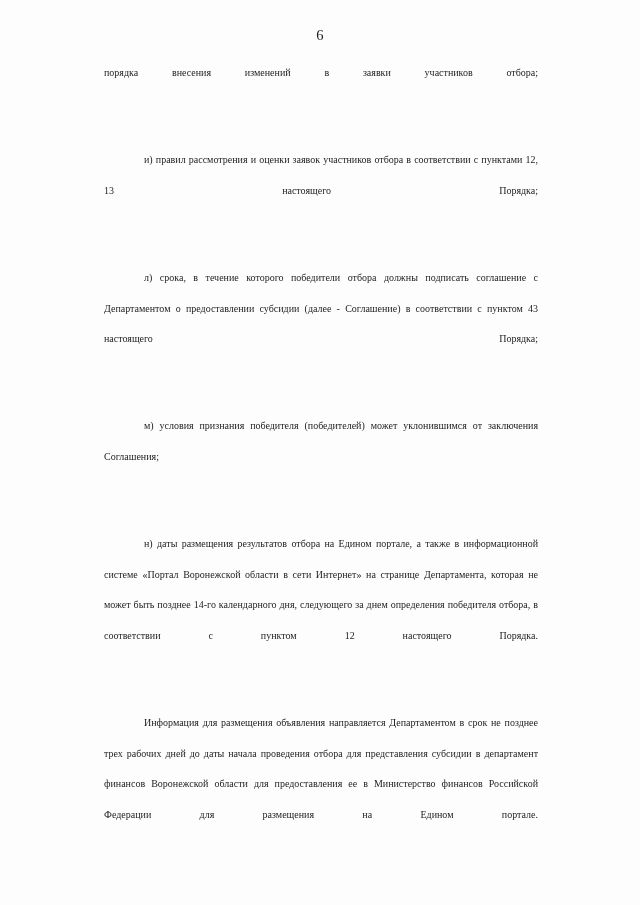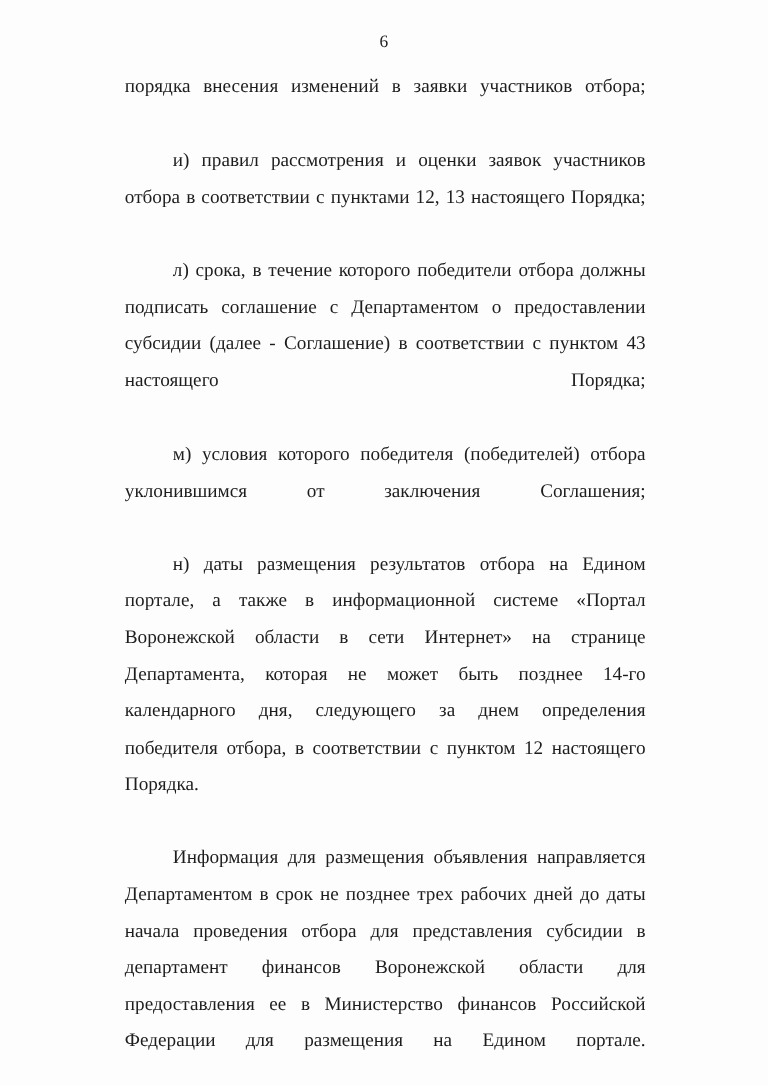"порядка внесения изменений в заявки" p.para { font-size: 16px -> 10px }
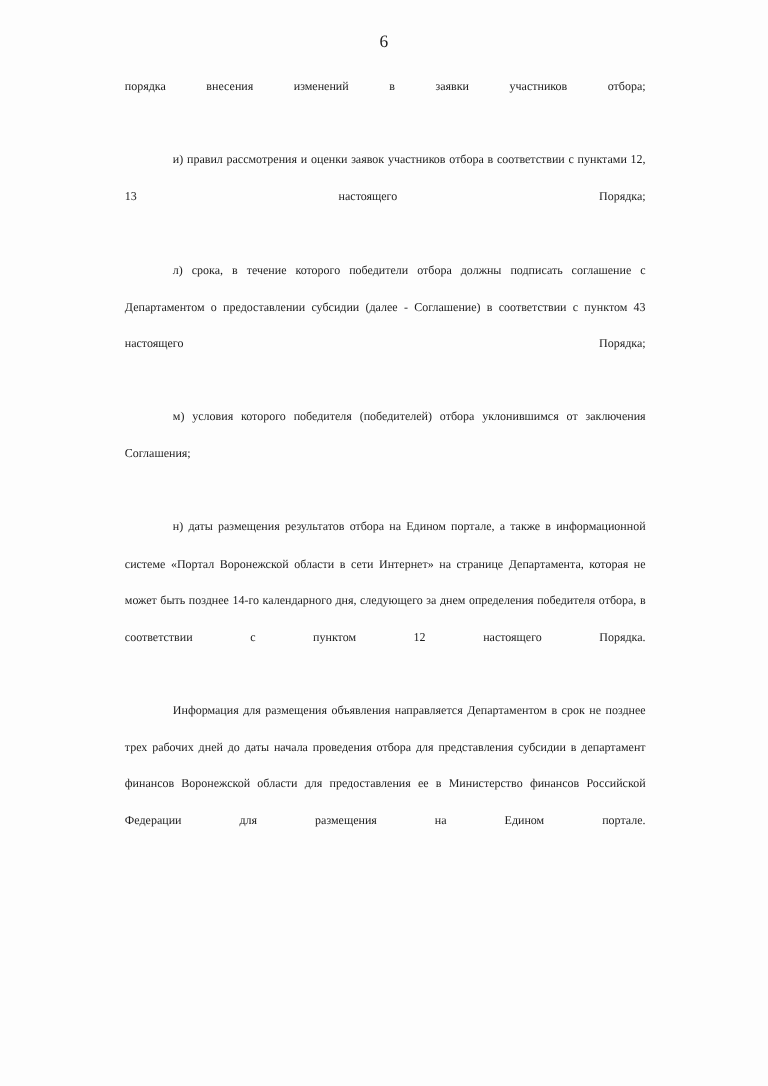"и) правил рассмотрения и оценки" p.para.indent { margin-top: none -> 26px }
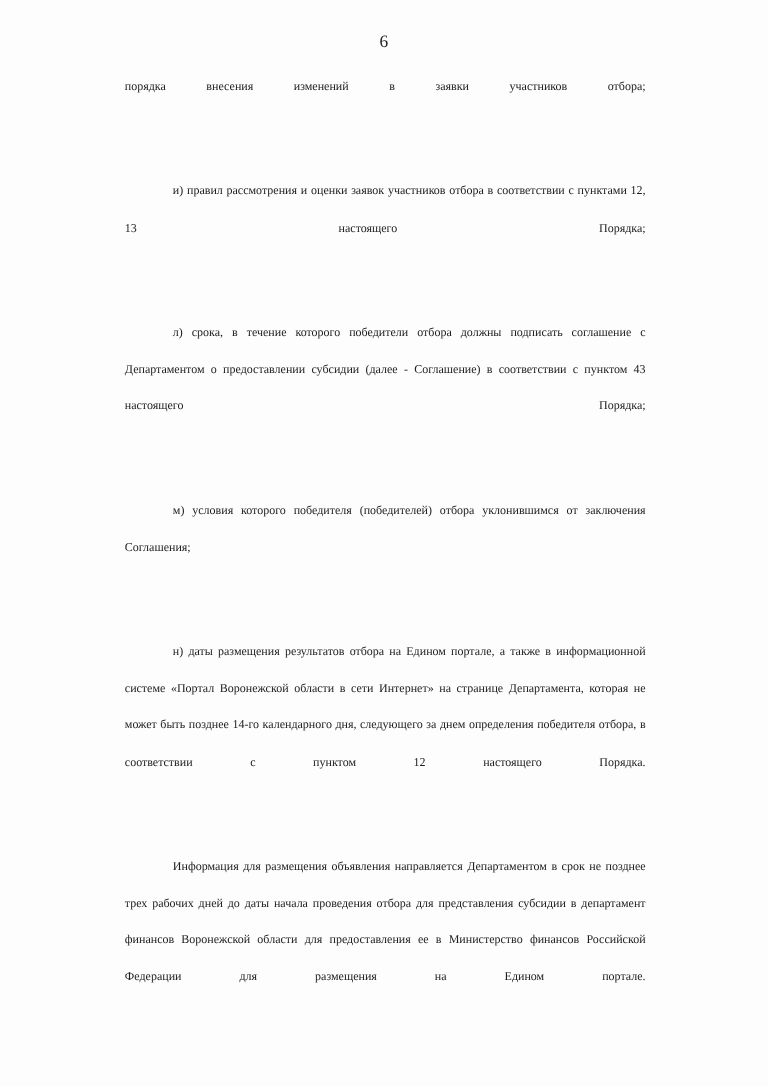"м) условия которого победителя" p.para { text: которого победителя (победителей) отбора -> признания победителя (победителей) может }
